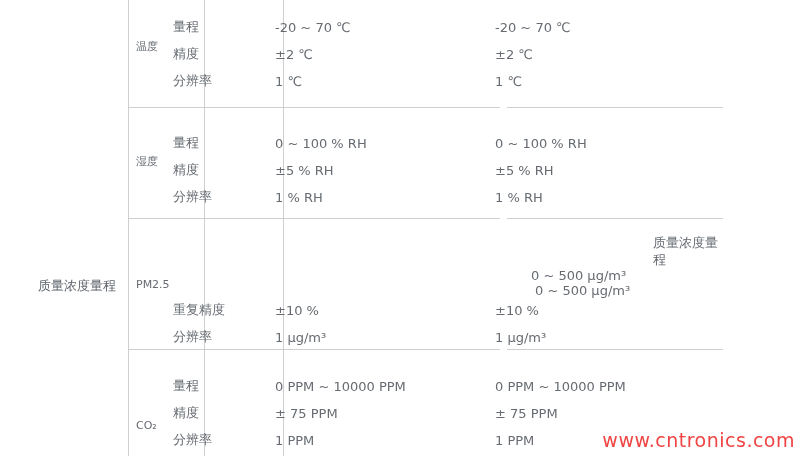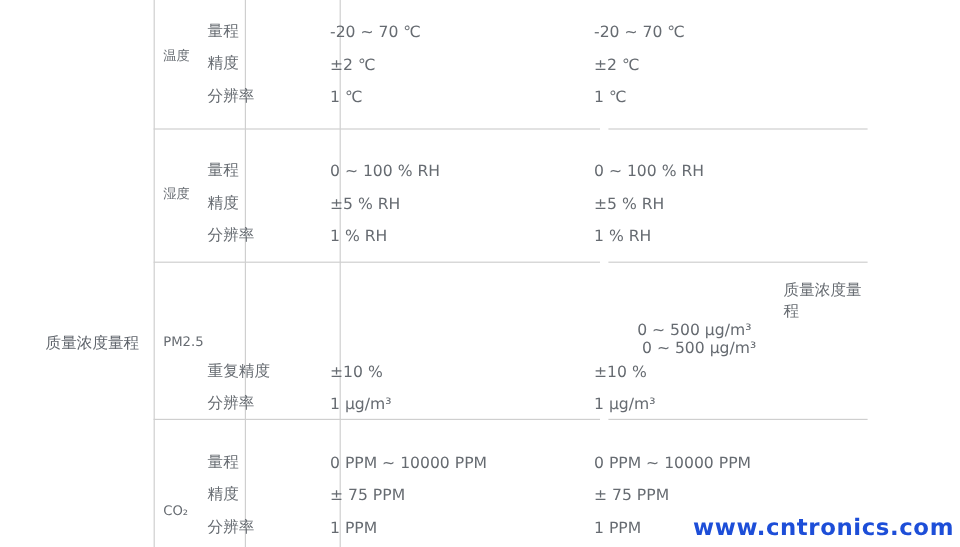"www.cntronics.com" .watermark { color: #1d4ed8 -> #ef4444; font-weight: bold -> none }
